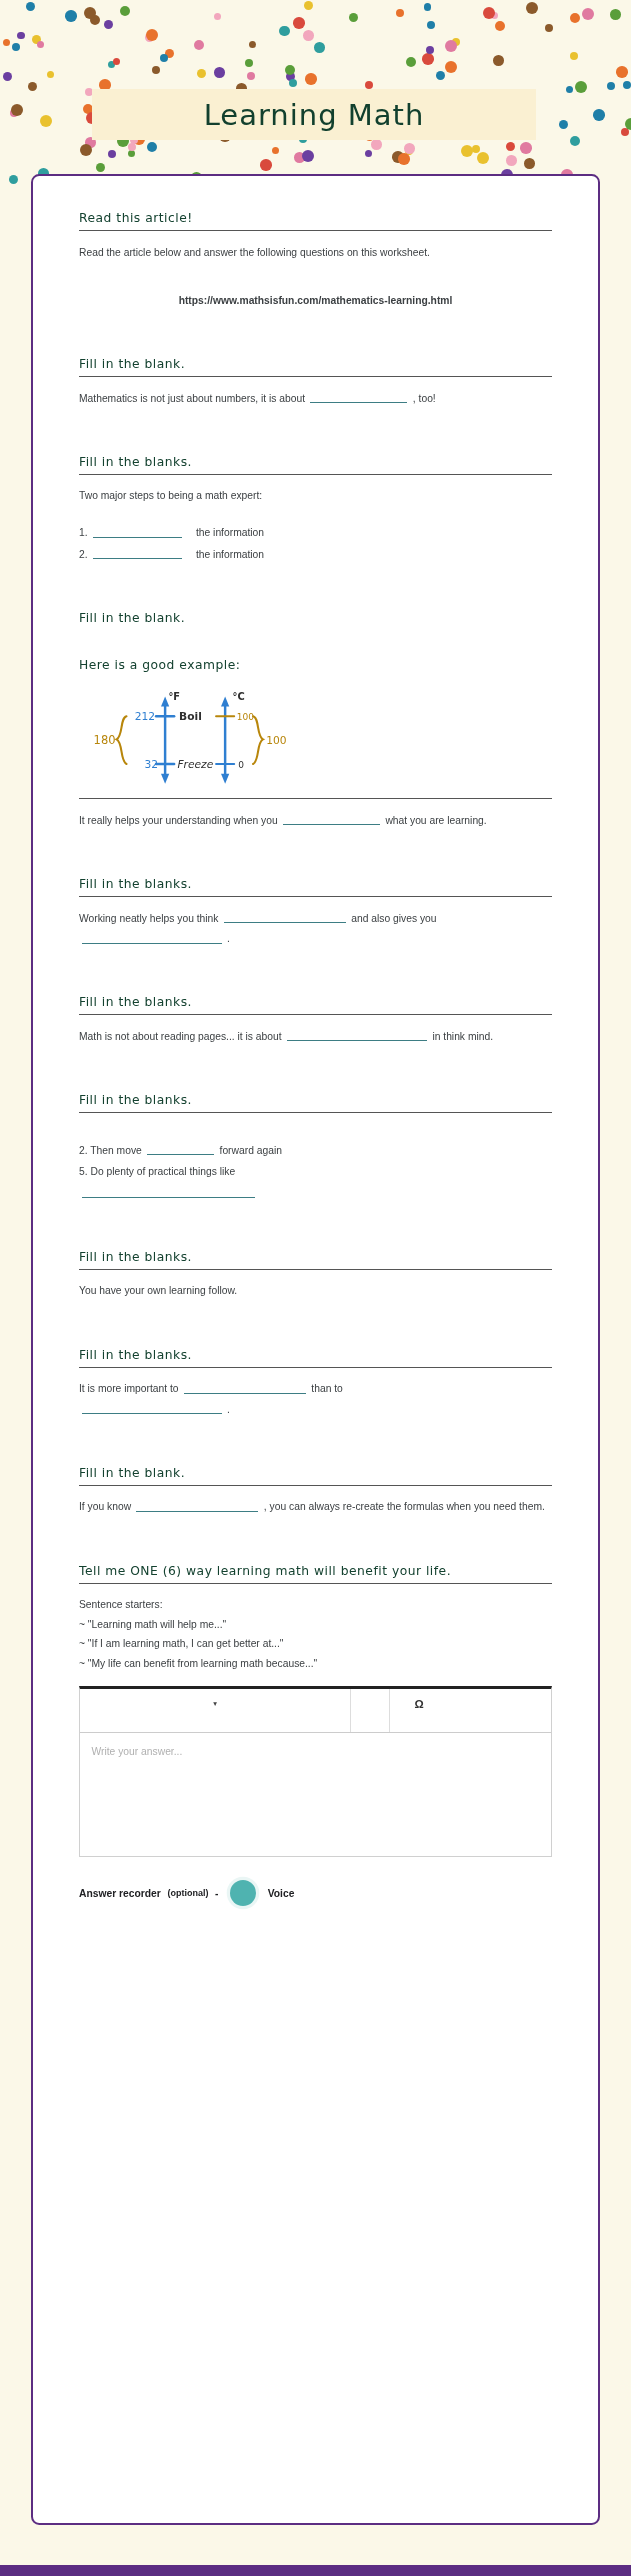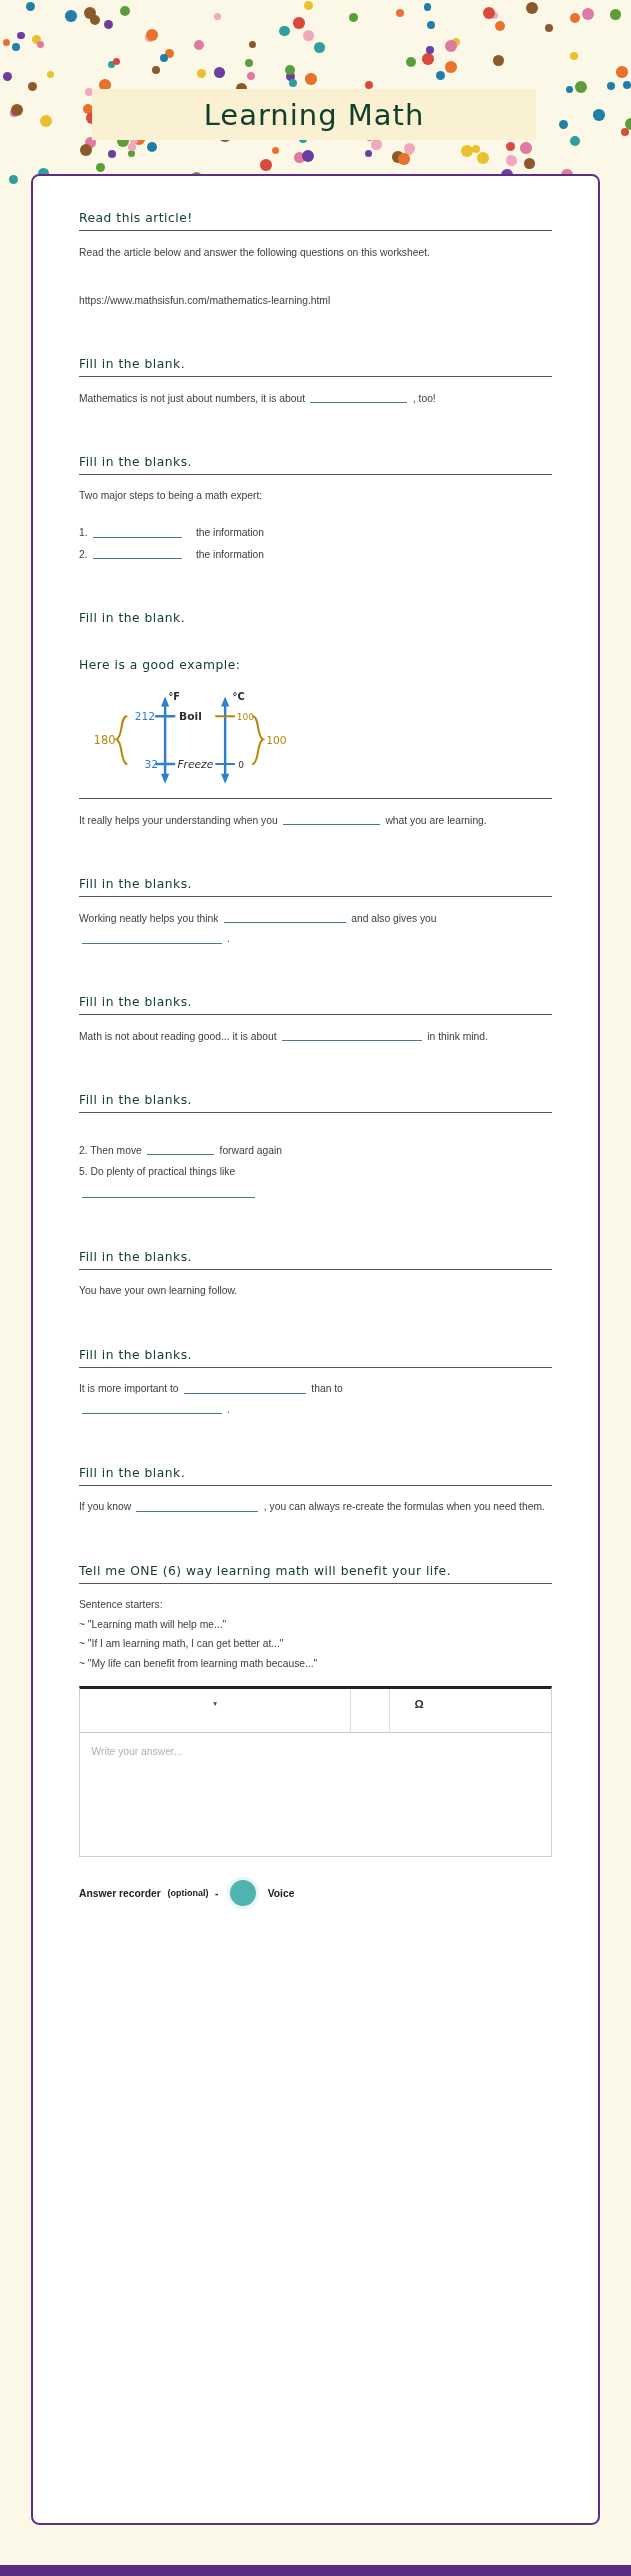"https://www.mathsisfun.com/mathematics-l" div.q-text { font-weight: normal -> bold; text-align: none -> center }
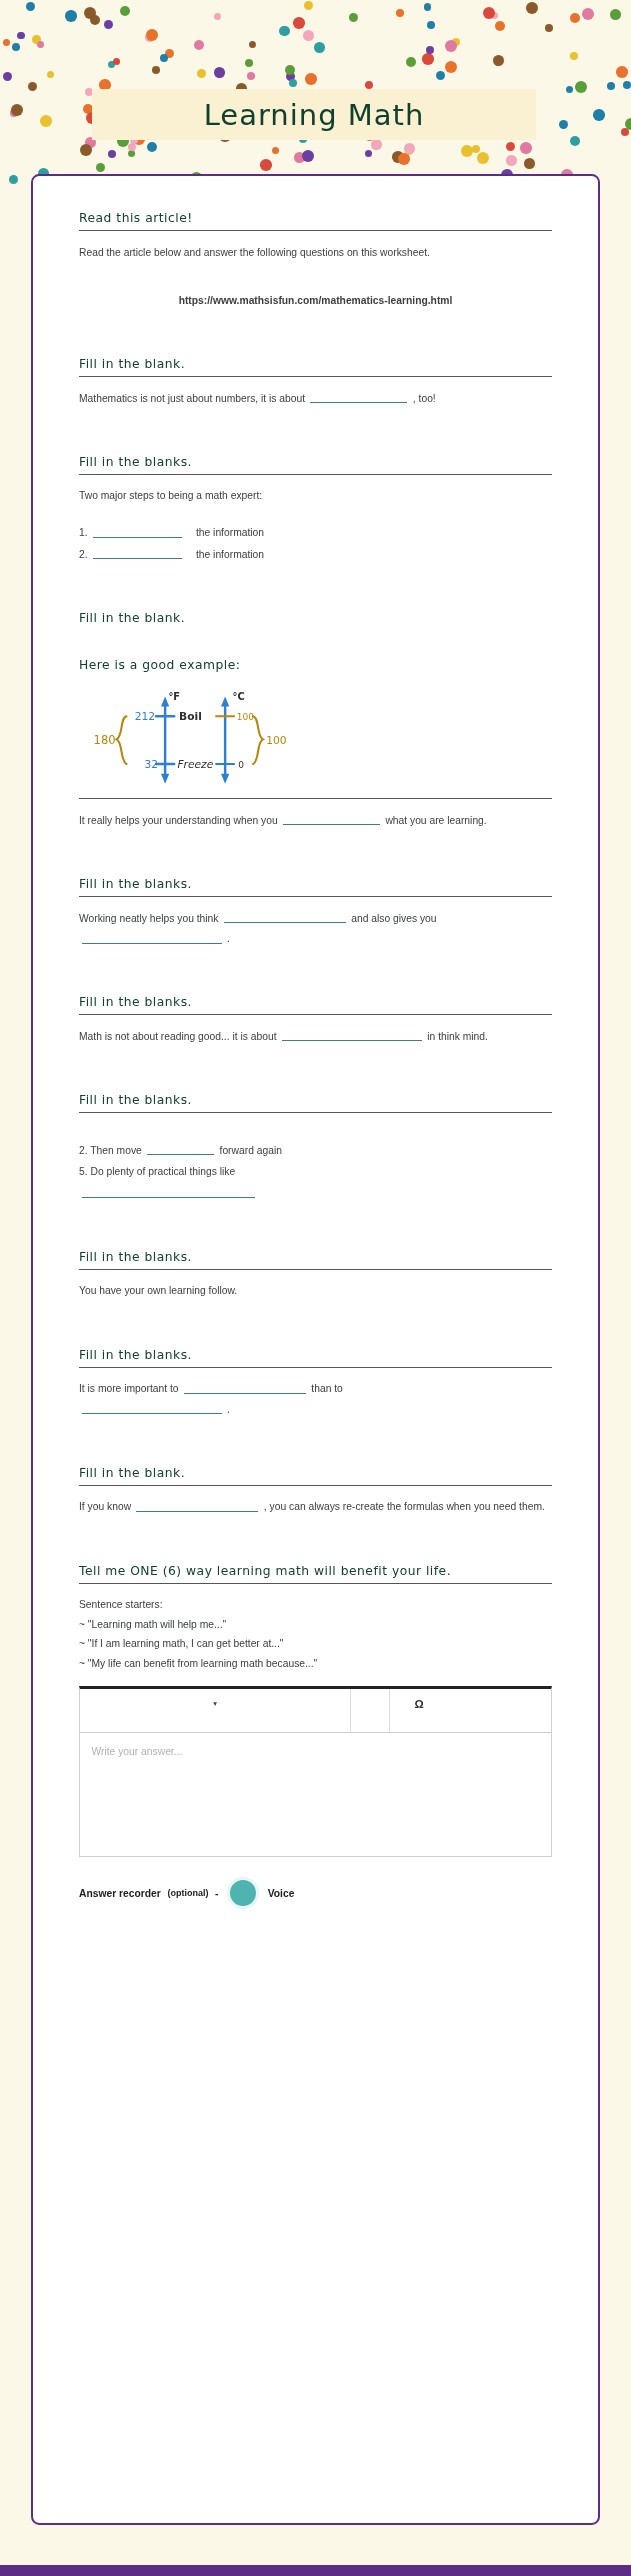"Math is not about reading" span { text: good -> pages }
